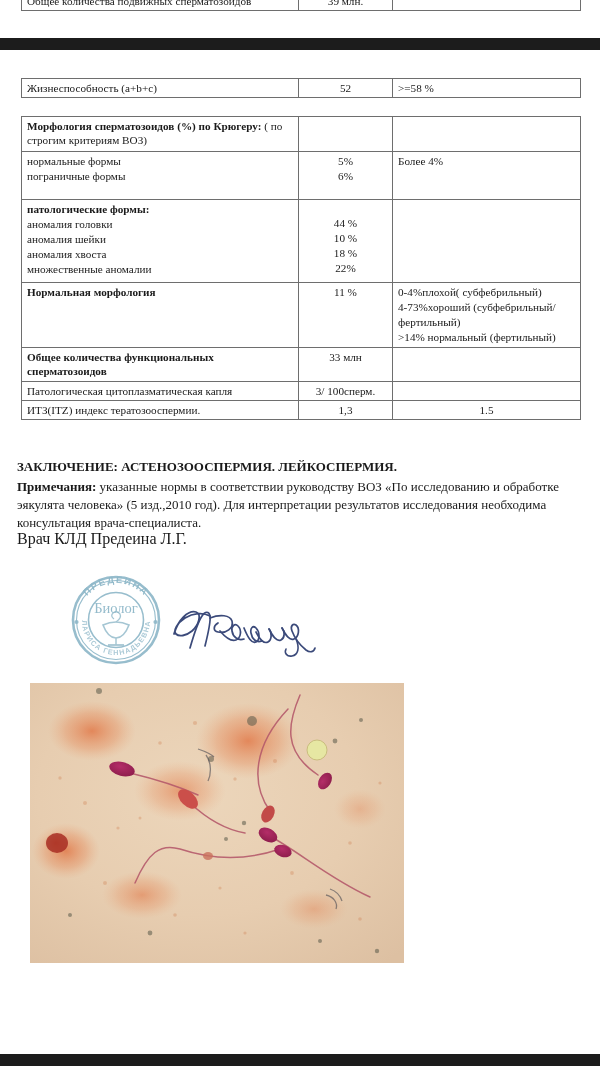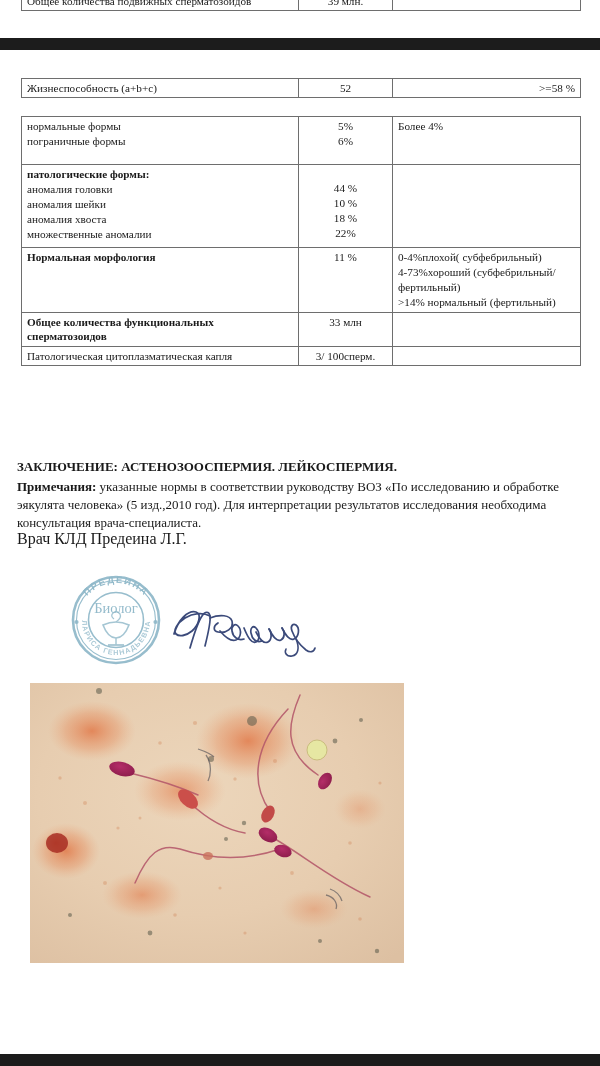">=58 %" td.c-norm { text-align: right -> left }
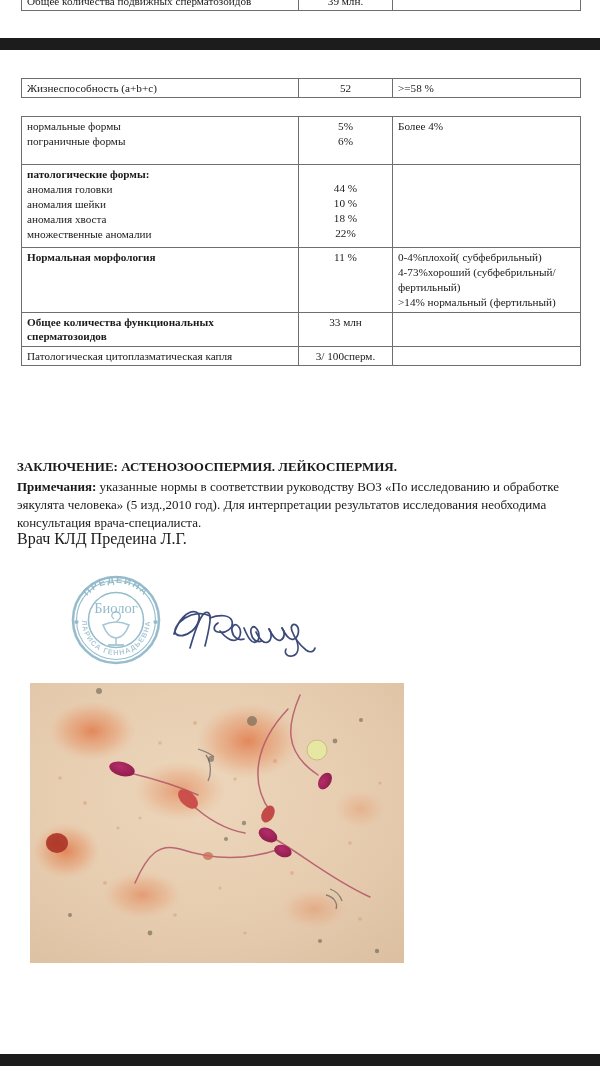"Морфология сперматозоидов (%) по" tr { html: none -> <tr> <td> <span>Морфология сперматозоидов (%) по Крюгеру:</span><span> ( по строгим критериям ВОЗ)</span> </td> <td></td> <td></td> </tr> }
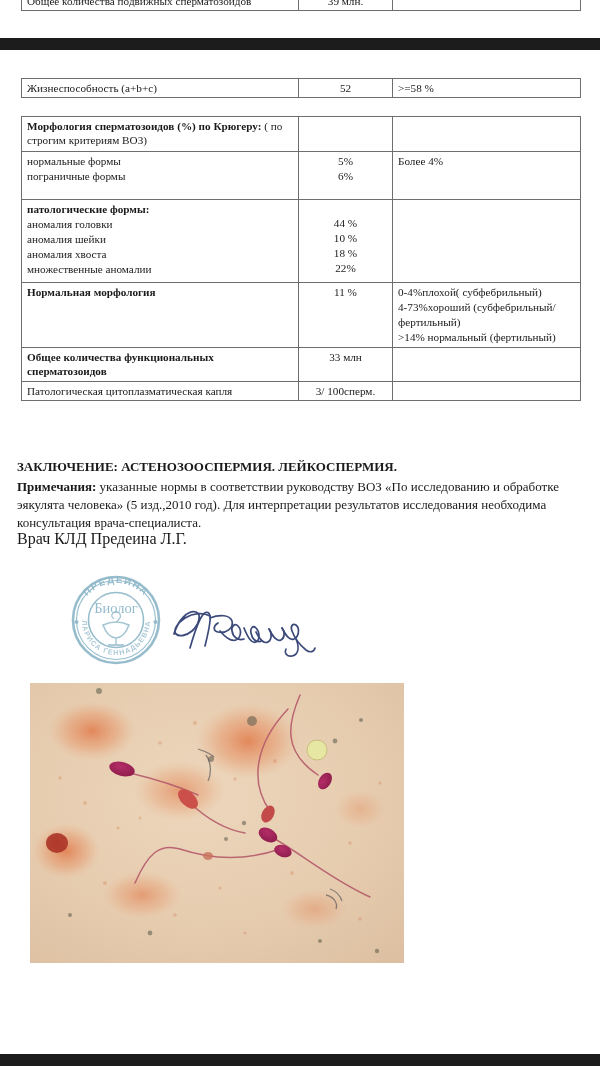"ИТЗ(ITZ) индекс тератозооспермии." tr { html: none -> <tr> <td>ИТЗ(ITZ) индекс тератозооспермии.</td> <td>1,3</td> <td>1.5</td> </tr> }
